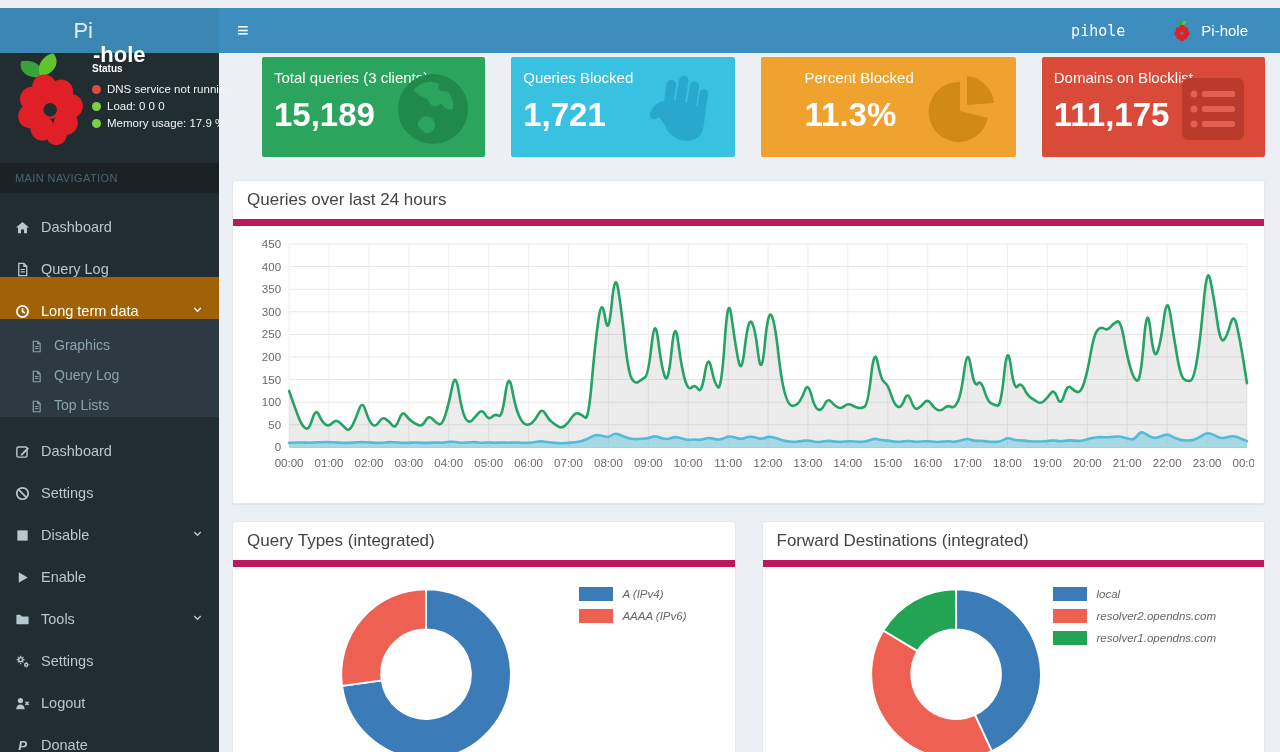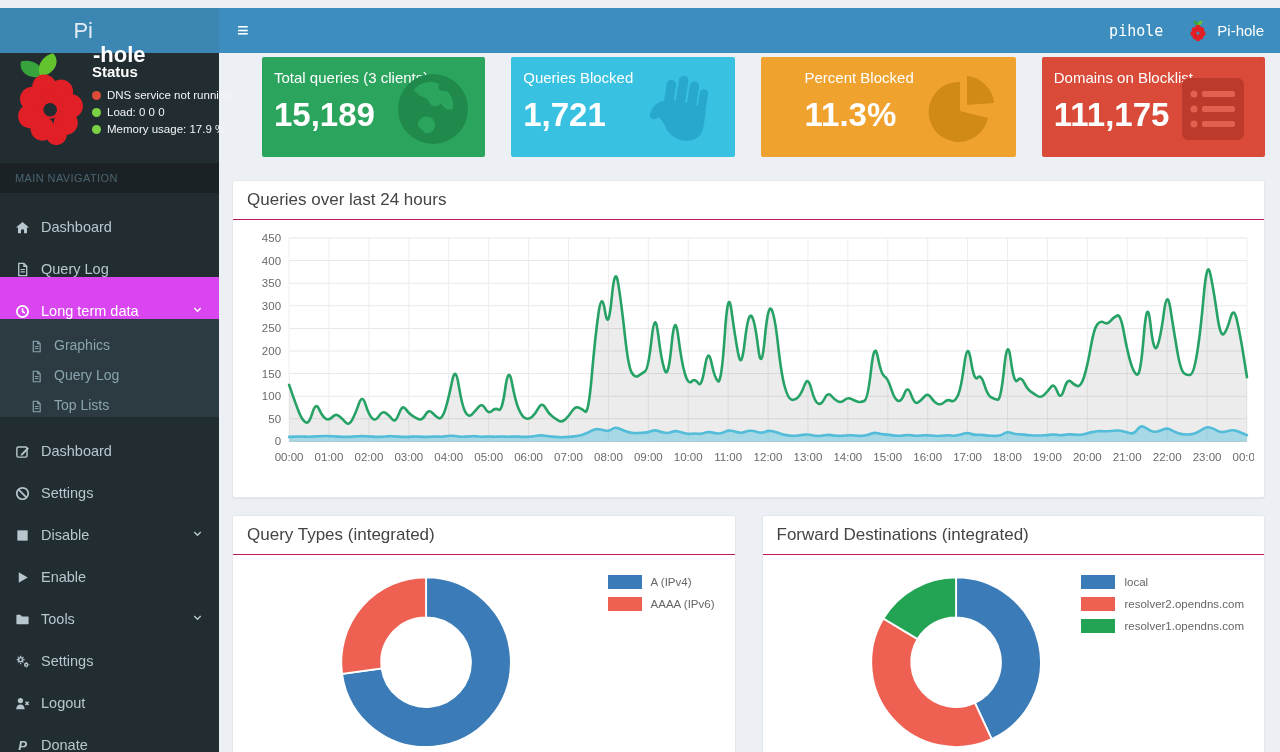"pihole" .nav-right { gap: 24px -> 46px; padding-right: 16px -> 32px }
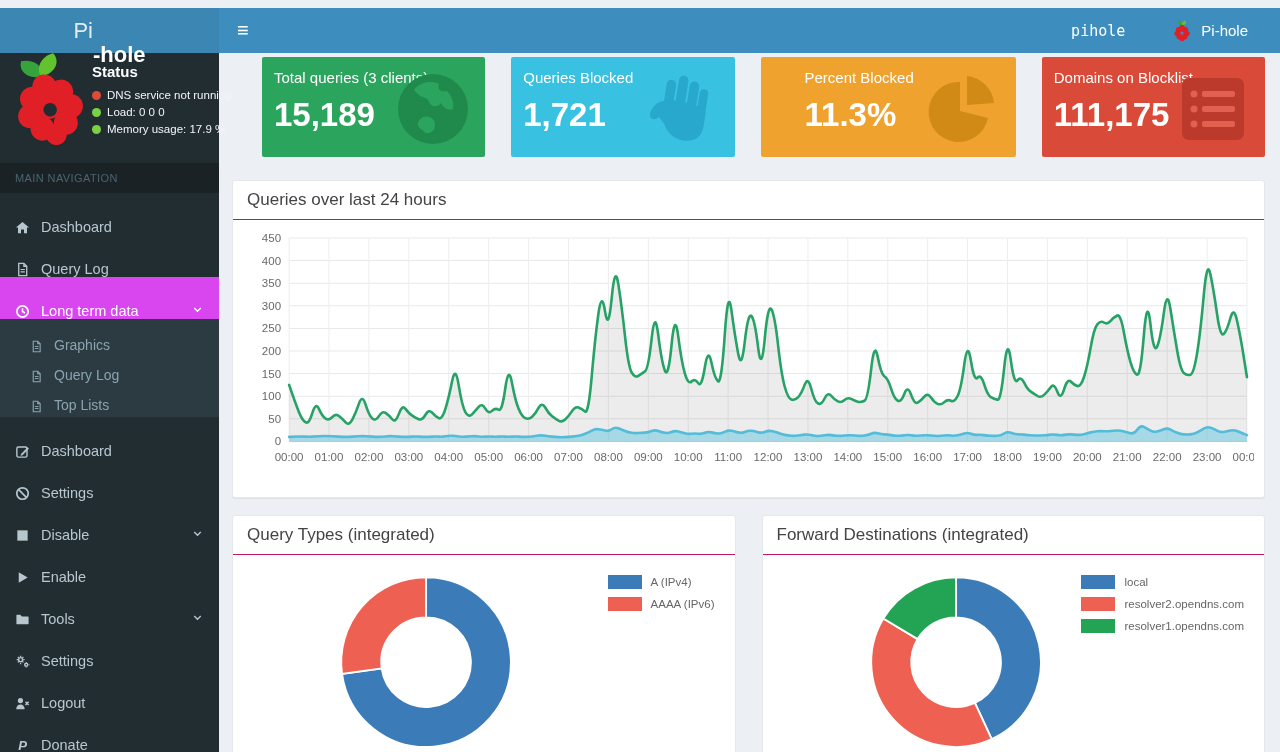"Status" .status-title { font-size: 15px -> 10px }
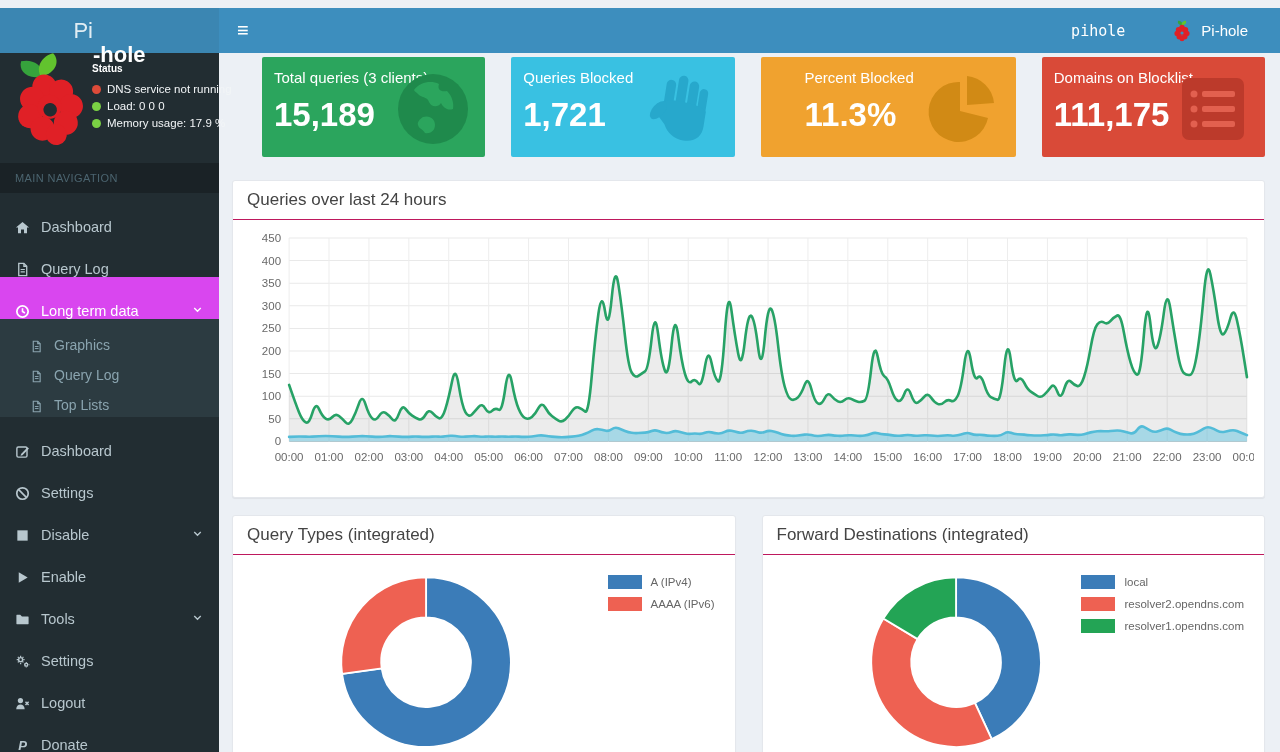"Queries over last 24 hours" .box-header { border-bottom: 1px solid #be185d -> 7px solid #be185d }
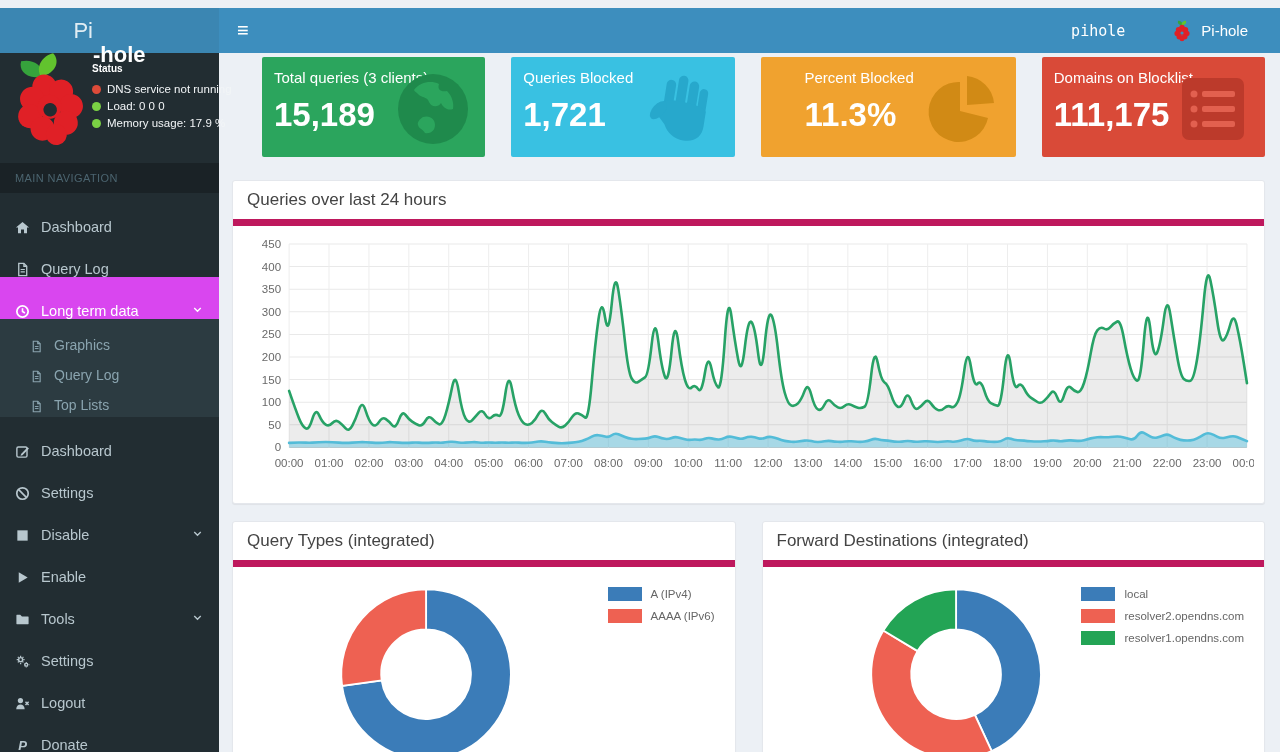"Long term data" .menu-item.active { background: #d946ef -> #a16207 }
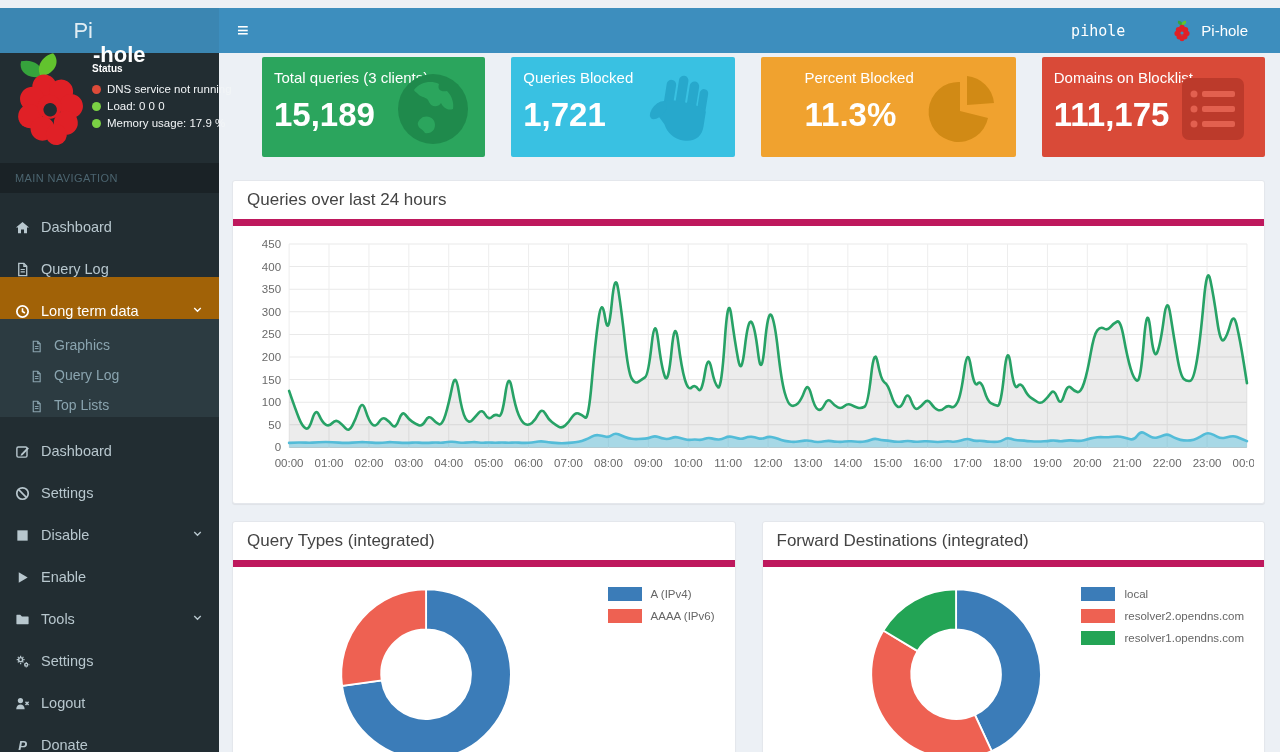"A (IPv4)" .legend { font-style: none -> italic; right: 20px -> 48px }
